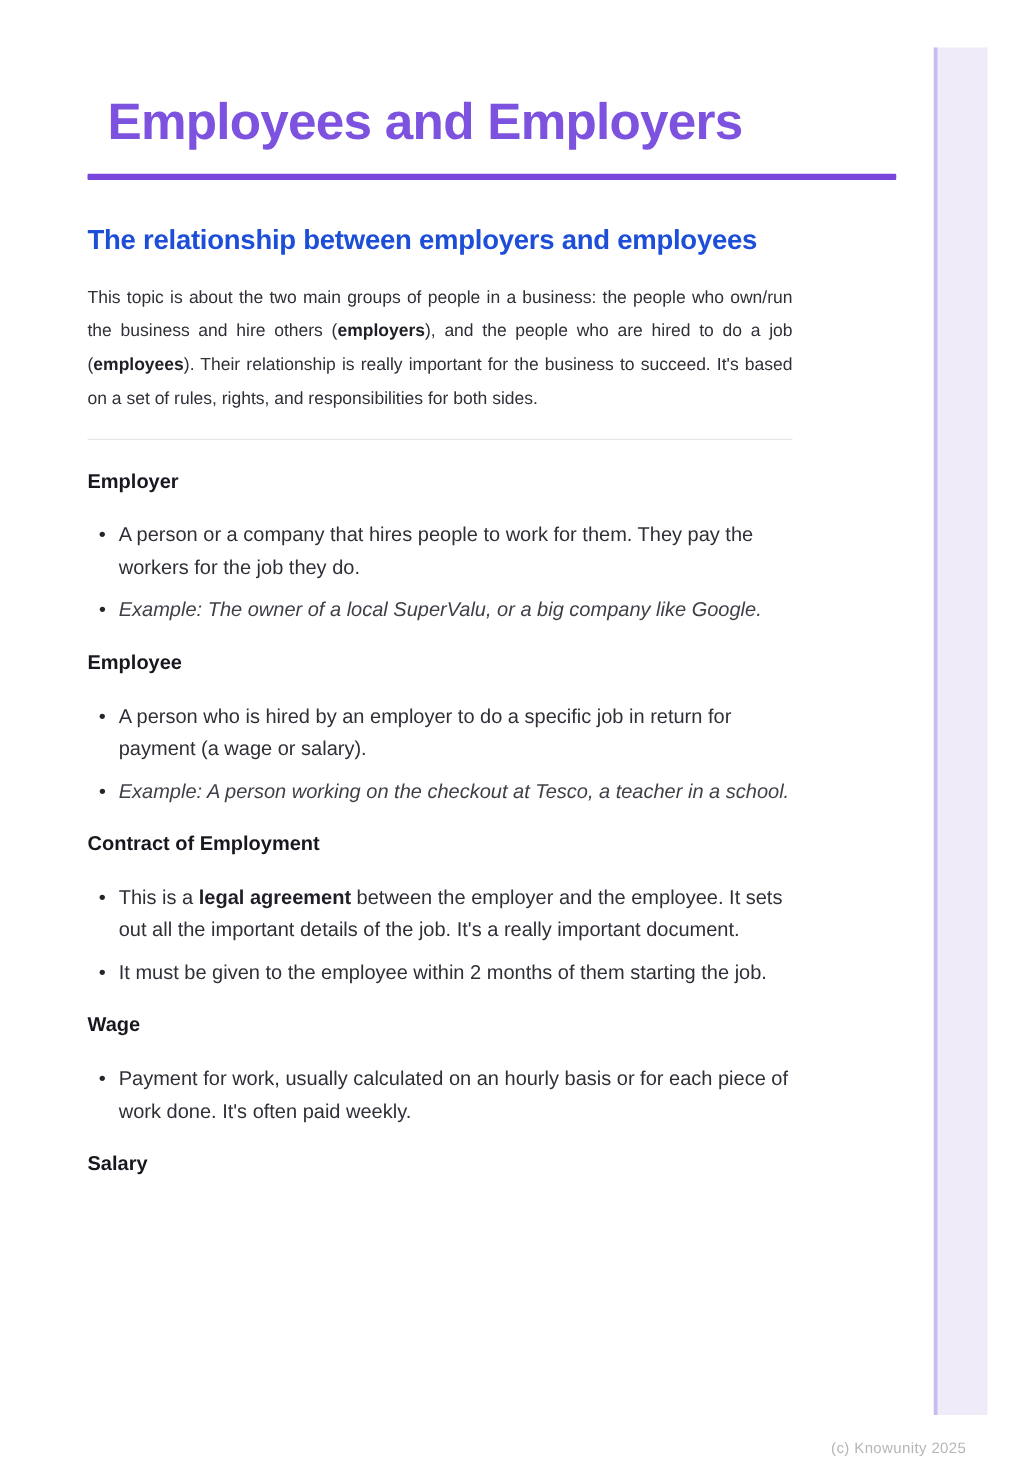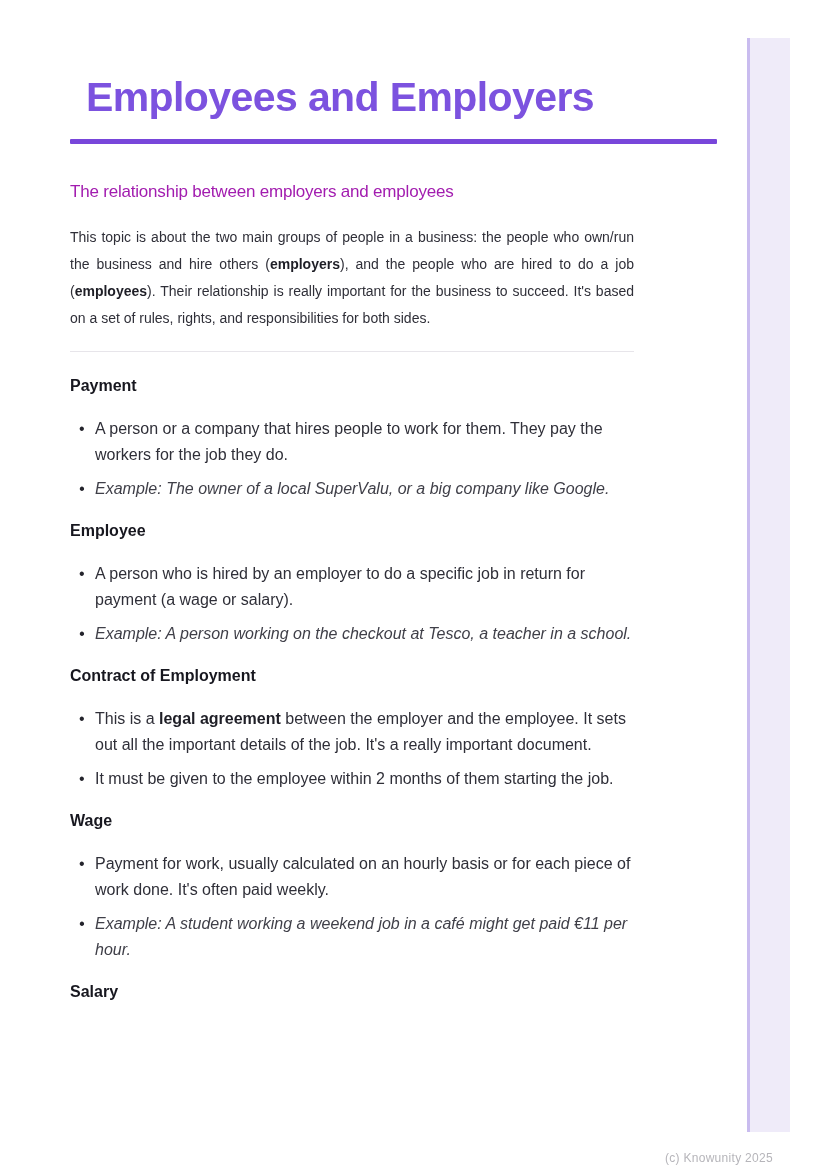"The relationship between employers and" h2 { color: #a21caf -> #1d4ed8; font-size: 17px -> 22px; font-weight: 400 -> 700 }
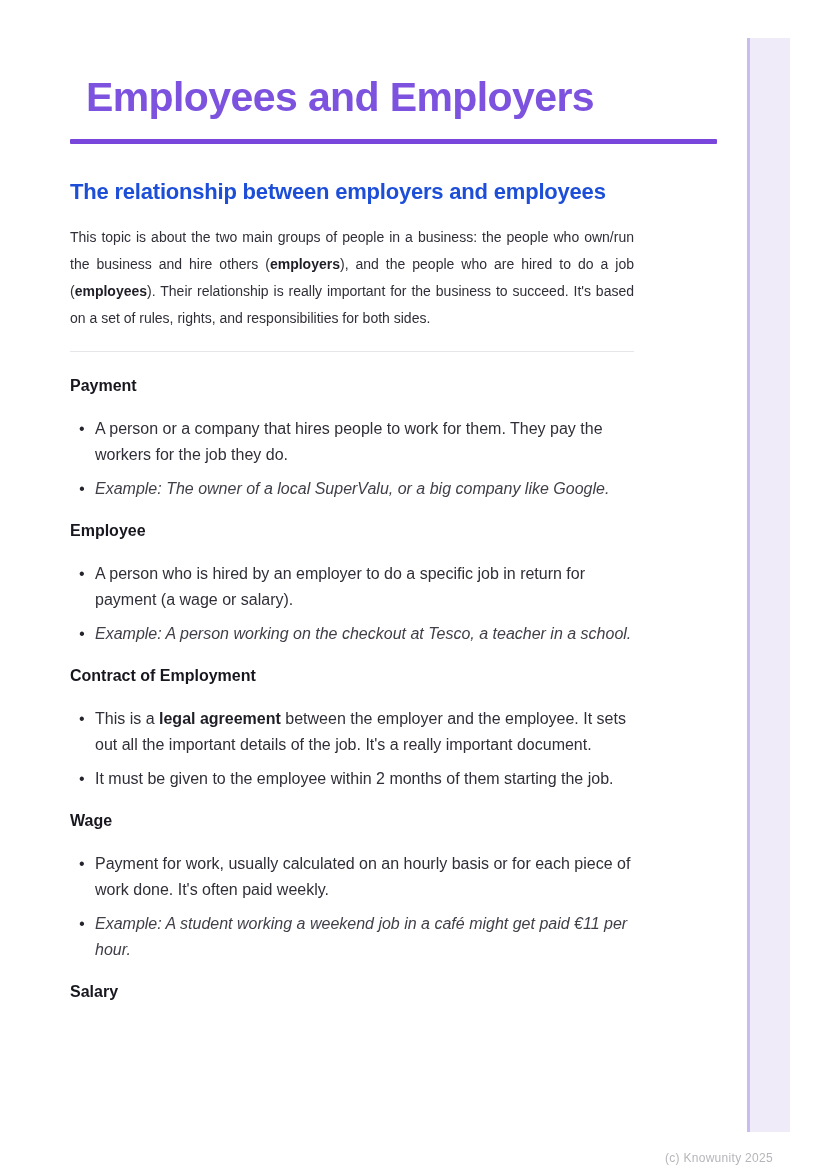"Payment" h3.first { text: Payment -> Employer }
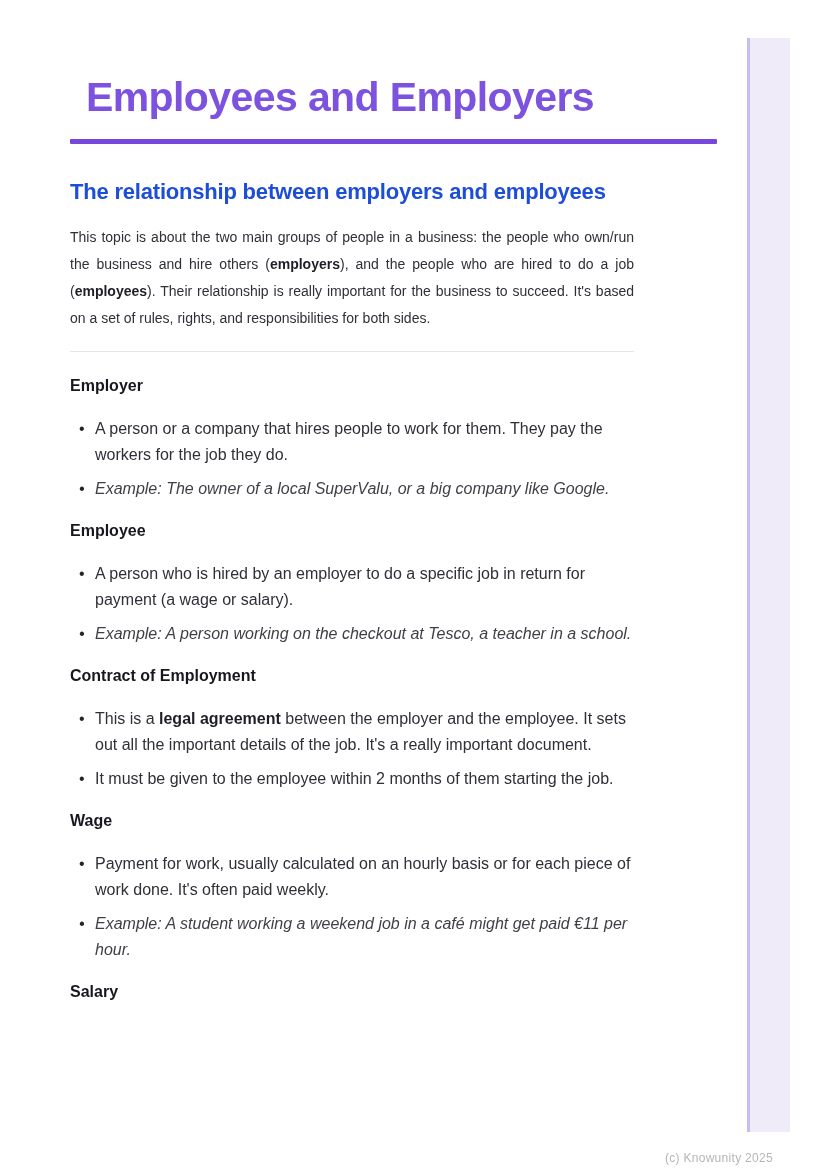"Example: A student working a" li.italic { html: <li><span>Example: A student working a weekend job in a café might get paid €11 per hour.</span></li> -> none }
